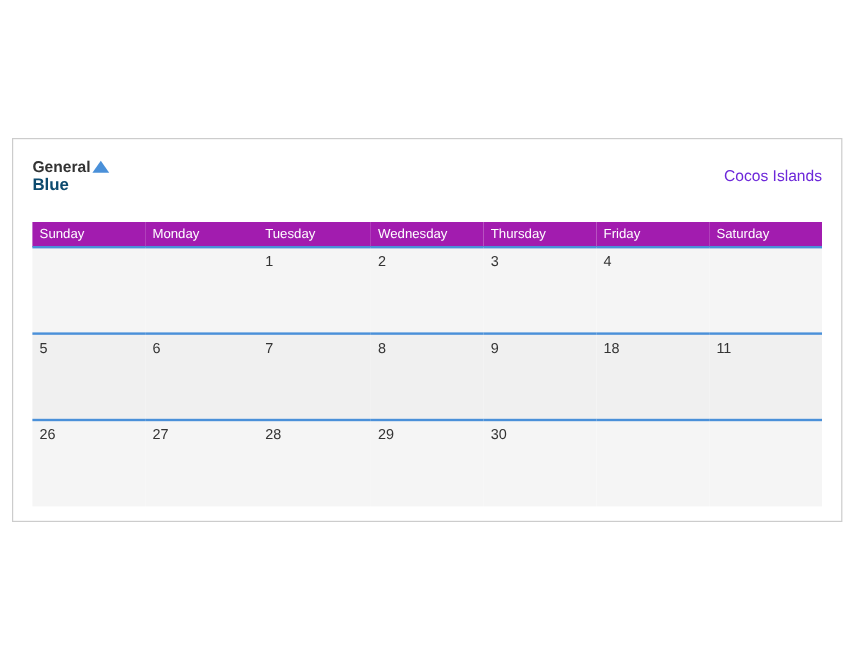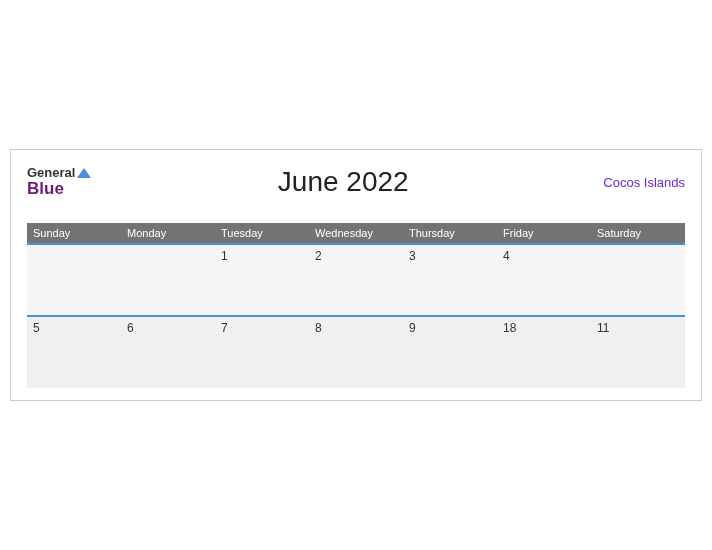"Blue" .logo-blue { color: #701a75 -> #0c4a6e; font-size: 17px -> 14px }
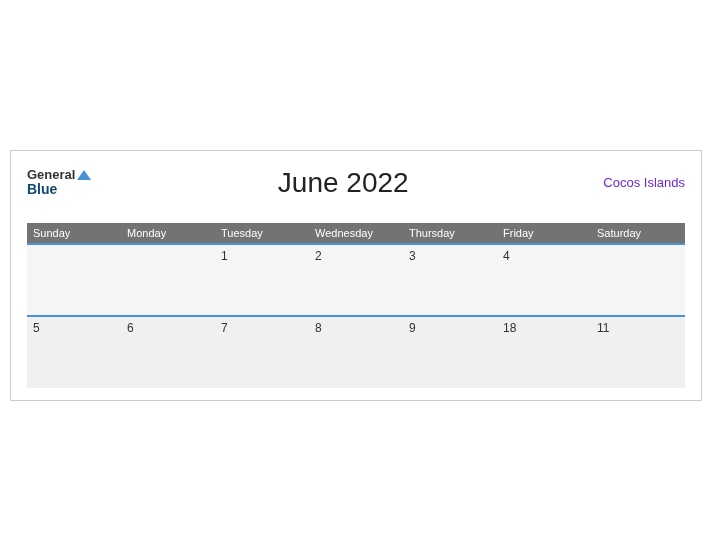"June 2022" div.calendar-title { html: <div>June 2022</div> -> none }
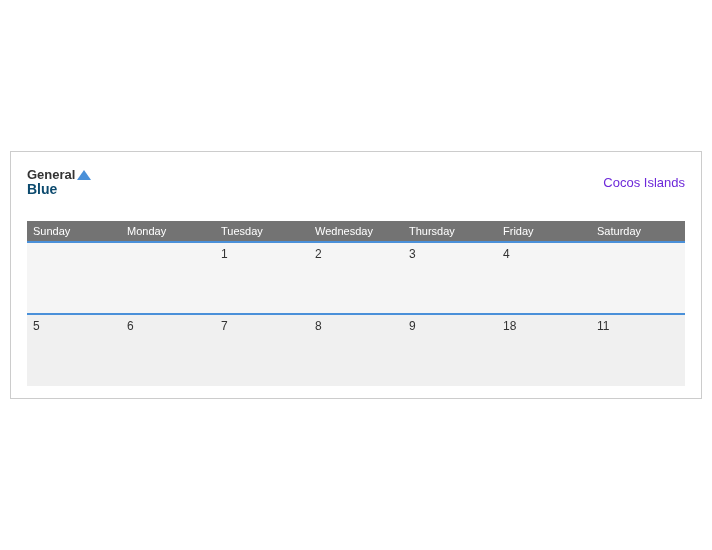"Sunday" .calendar-grid th { background: #737373 -> #a21caf }
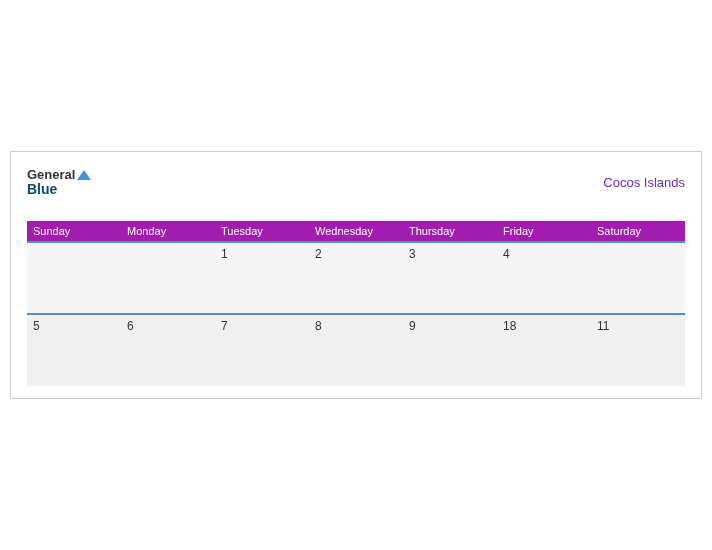"26" tr { html: none -> <tr> <td><span>26</span></td> <td><span>27</span></td> <td><span>28</span></td> <td><span>29</span></td> <td><span>30</span></td> <td></td> <td></td> </tr> }
